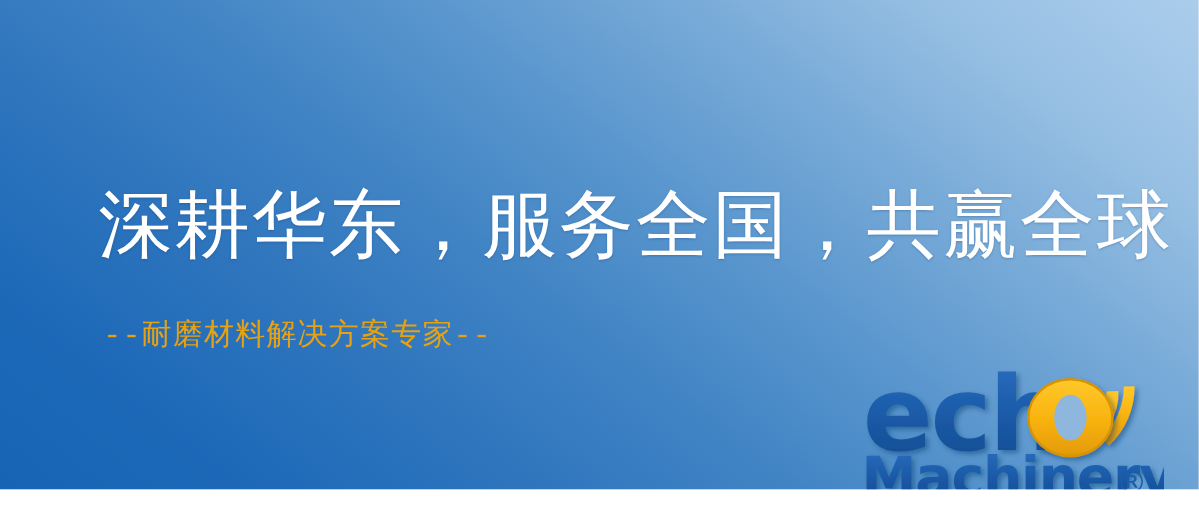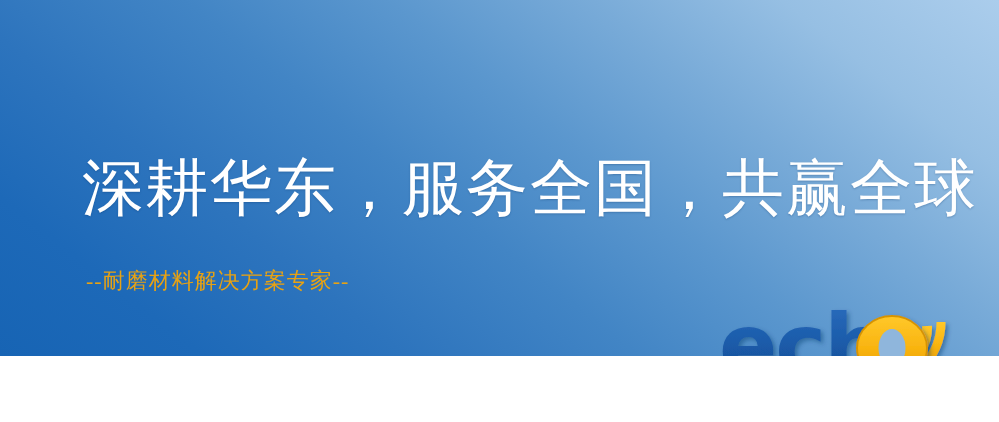"深耕华东，服务全国，共赢全球" #banner { height: 356px -> 408px }
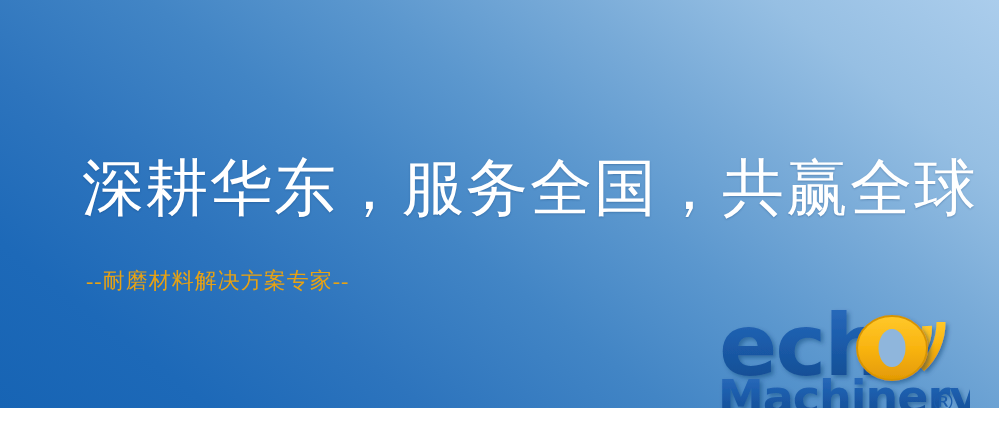"--耐磨材料解决方案专家--" #subtitle { font-family: Liberation Serif, serif -> Liberation Mono, monospace; font-size: 22px -> 25px }
